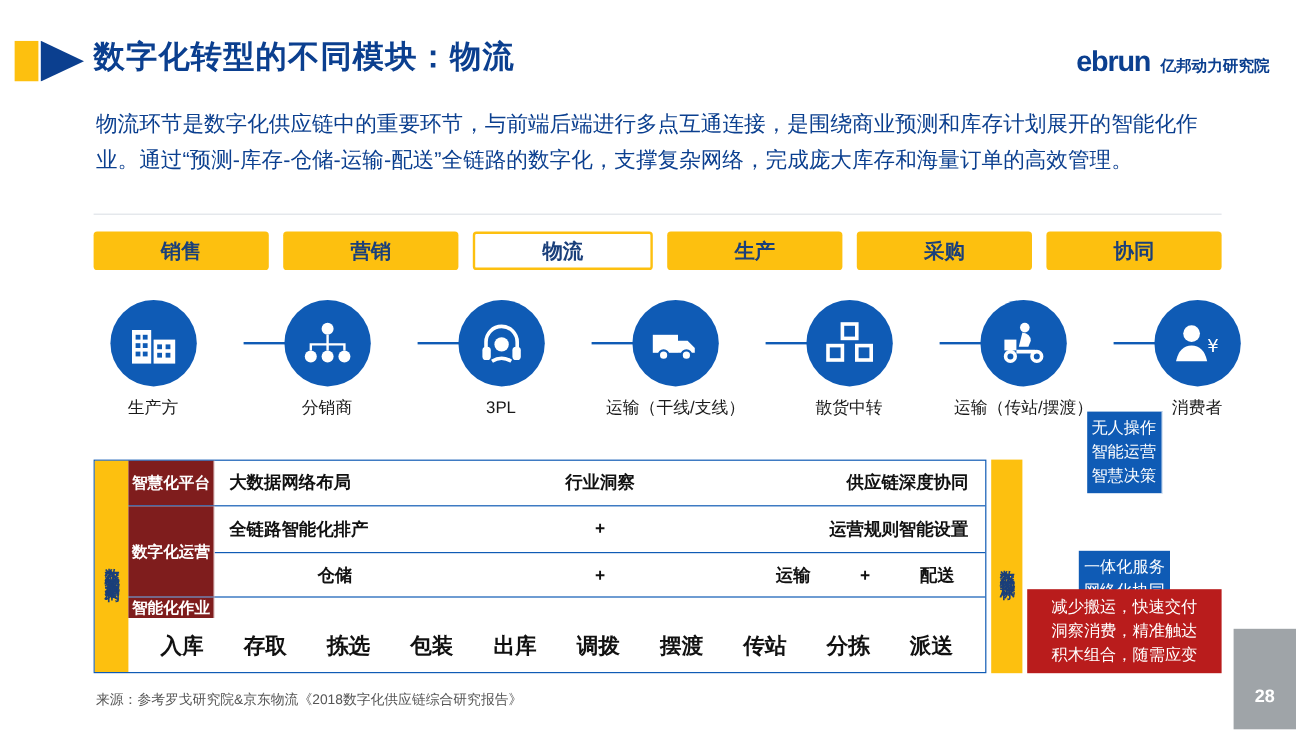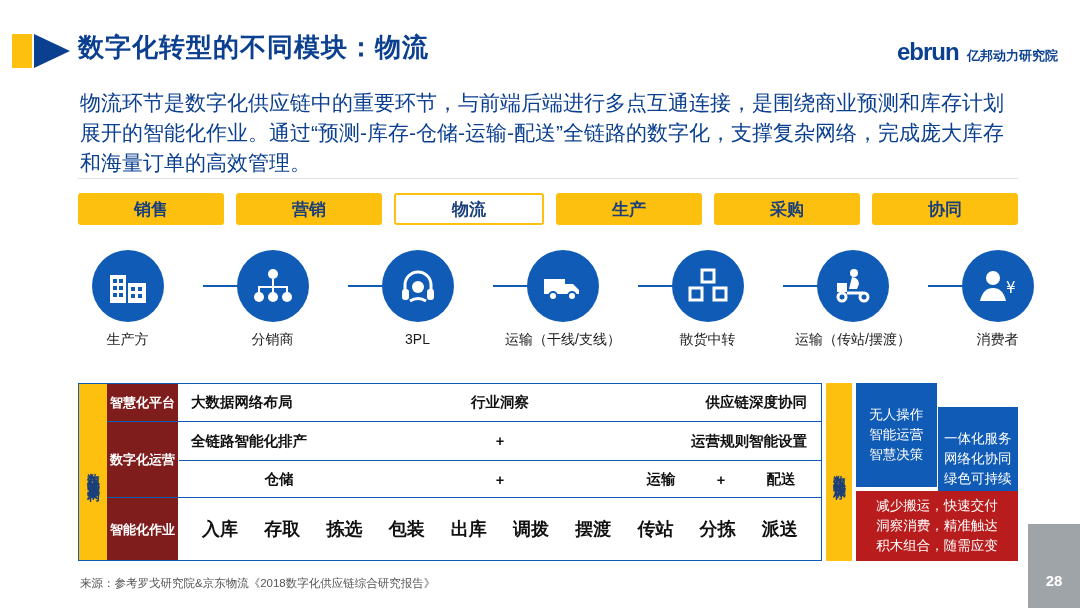"物流环节是数字化供应链中的重要环节，与前端后端进行多点互通连接，是围绕商业预测和" .para { font-size: 21px -> 18px }
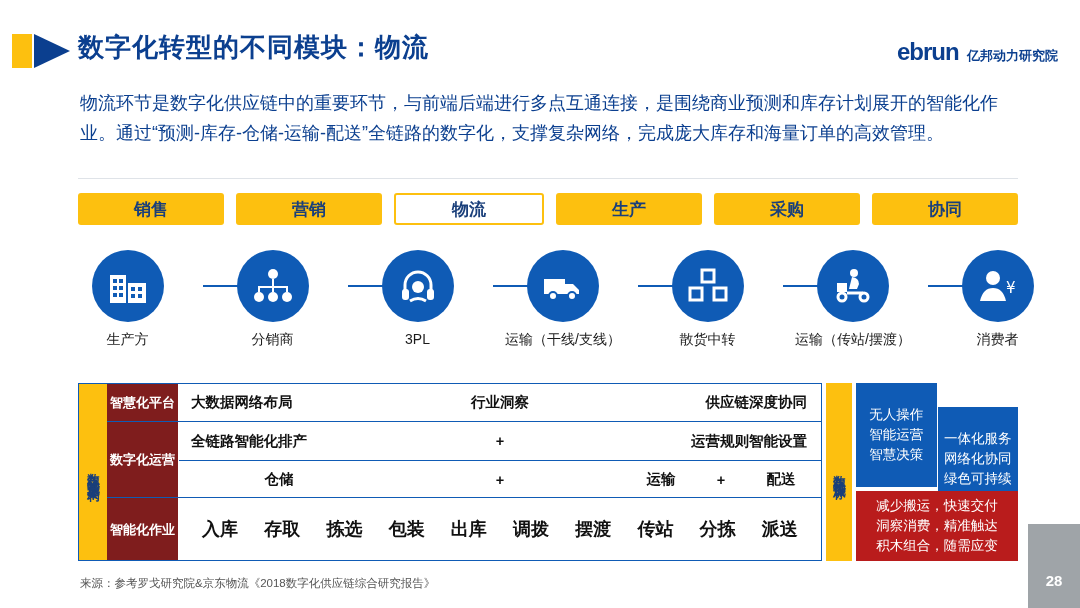"无人操作" .gbox { flex-direction: none -> column }
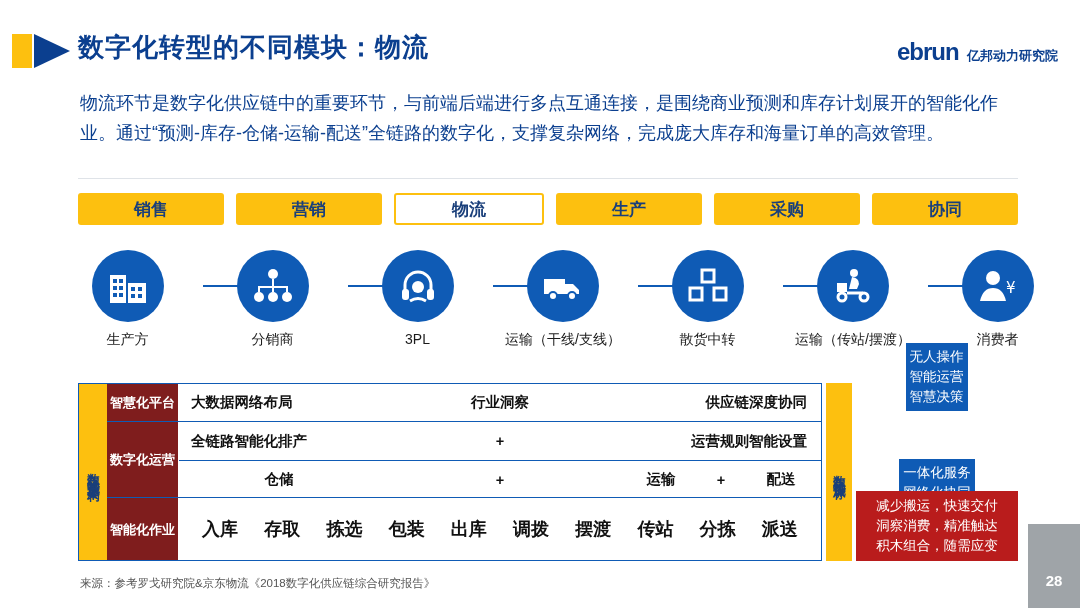"智能化作业" .arow:last-child { flex-direction: none -> column }
